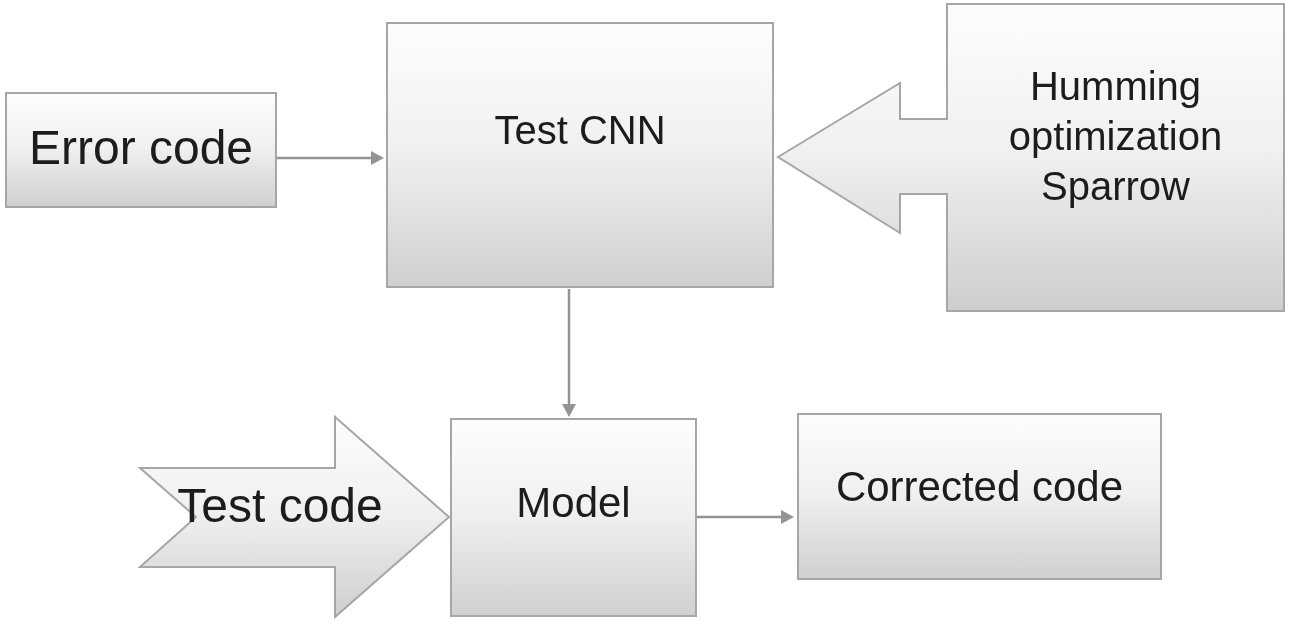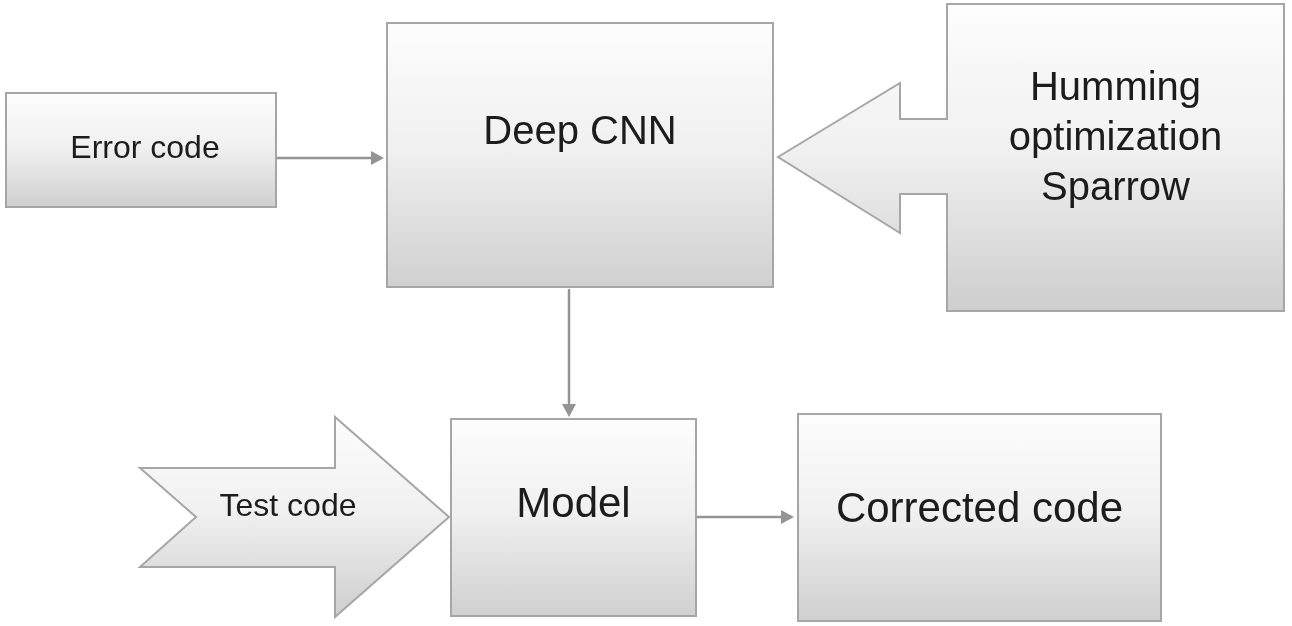"Error code" .t38 { font-size: 32px -> 48px; padding-left: 8px -> none }
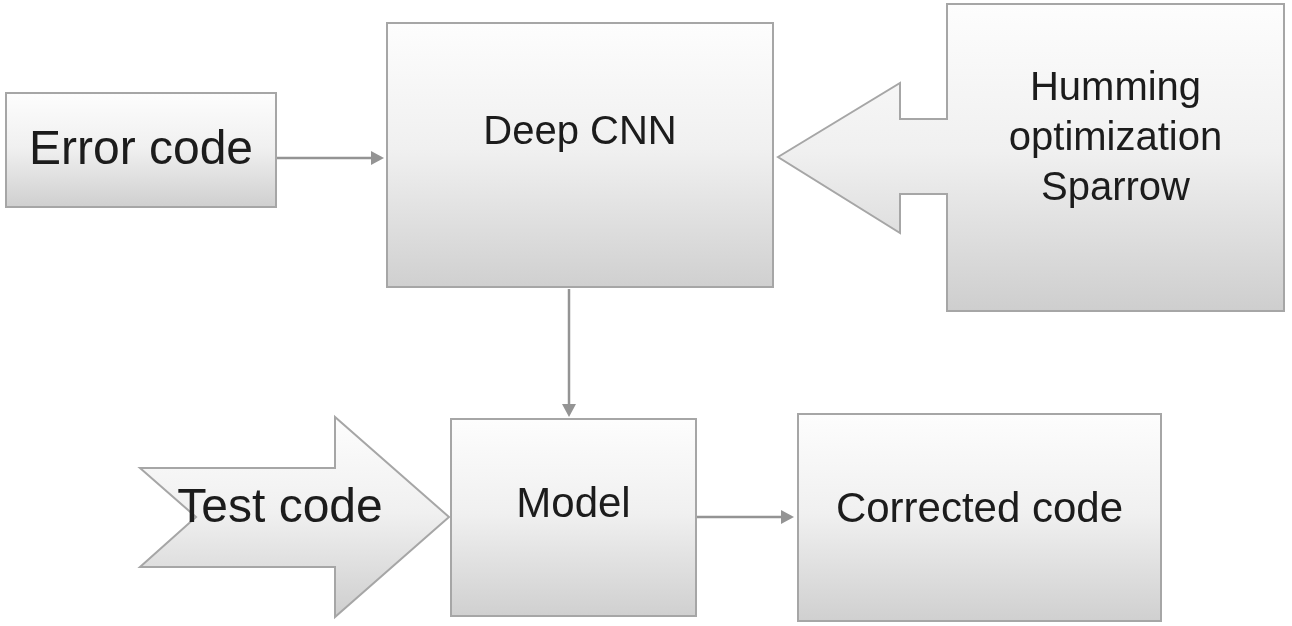"Deep CNN" span { text: Deep -> Test }
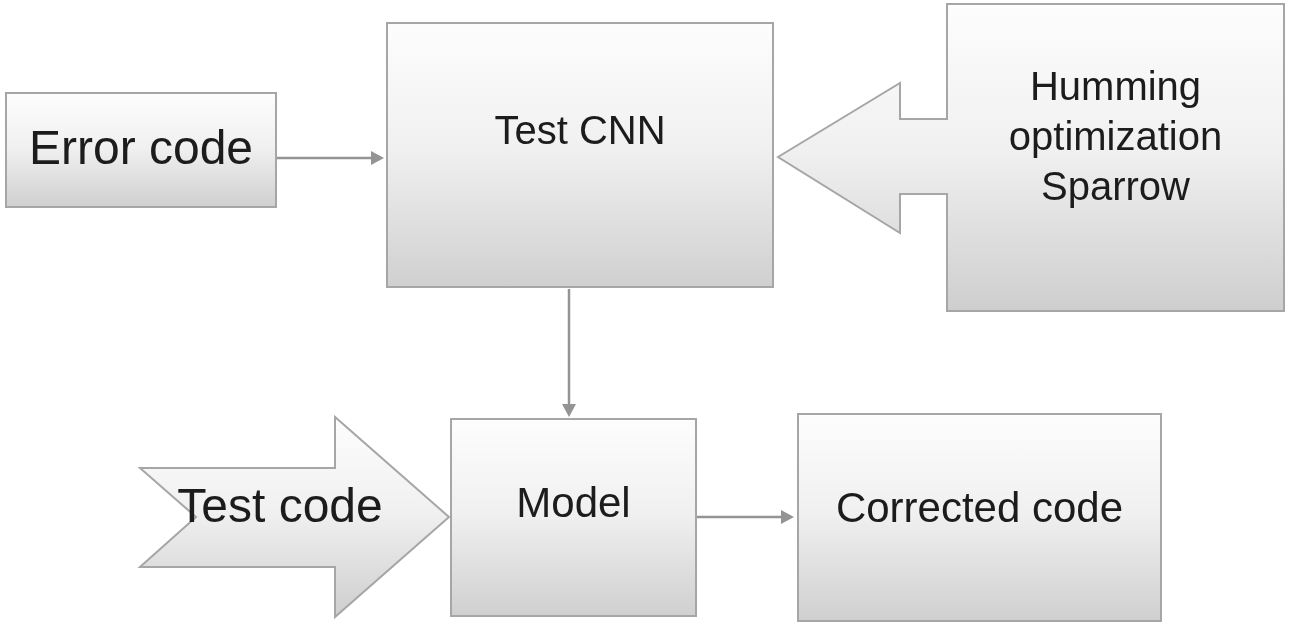"Corrected code" div.node { height: 209px -> 167px }
